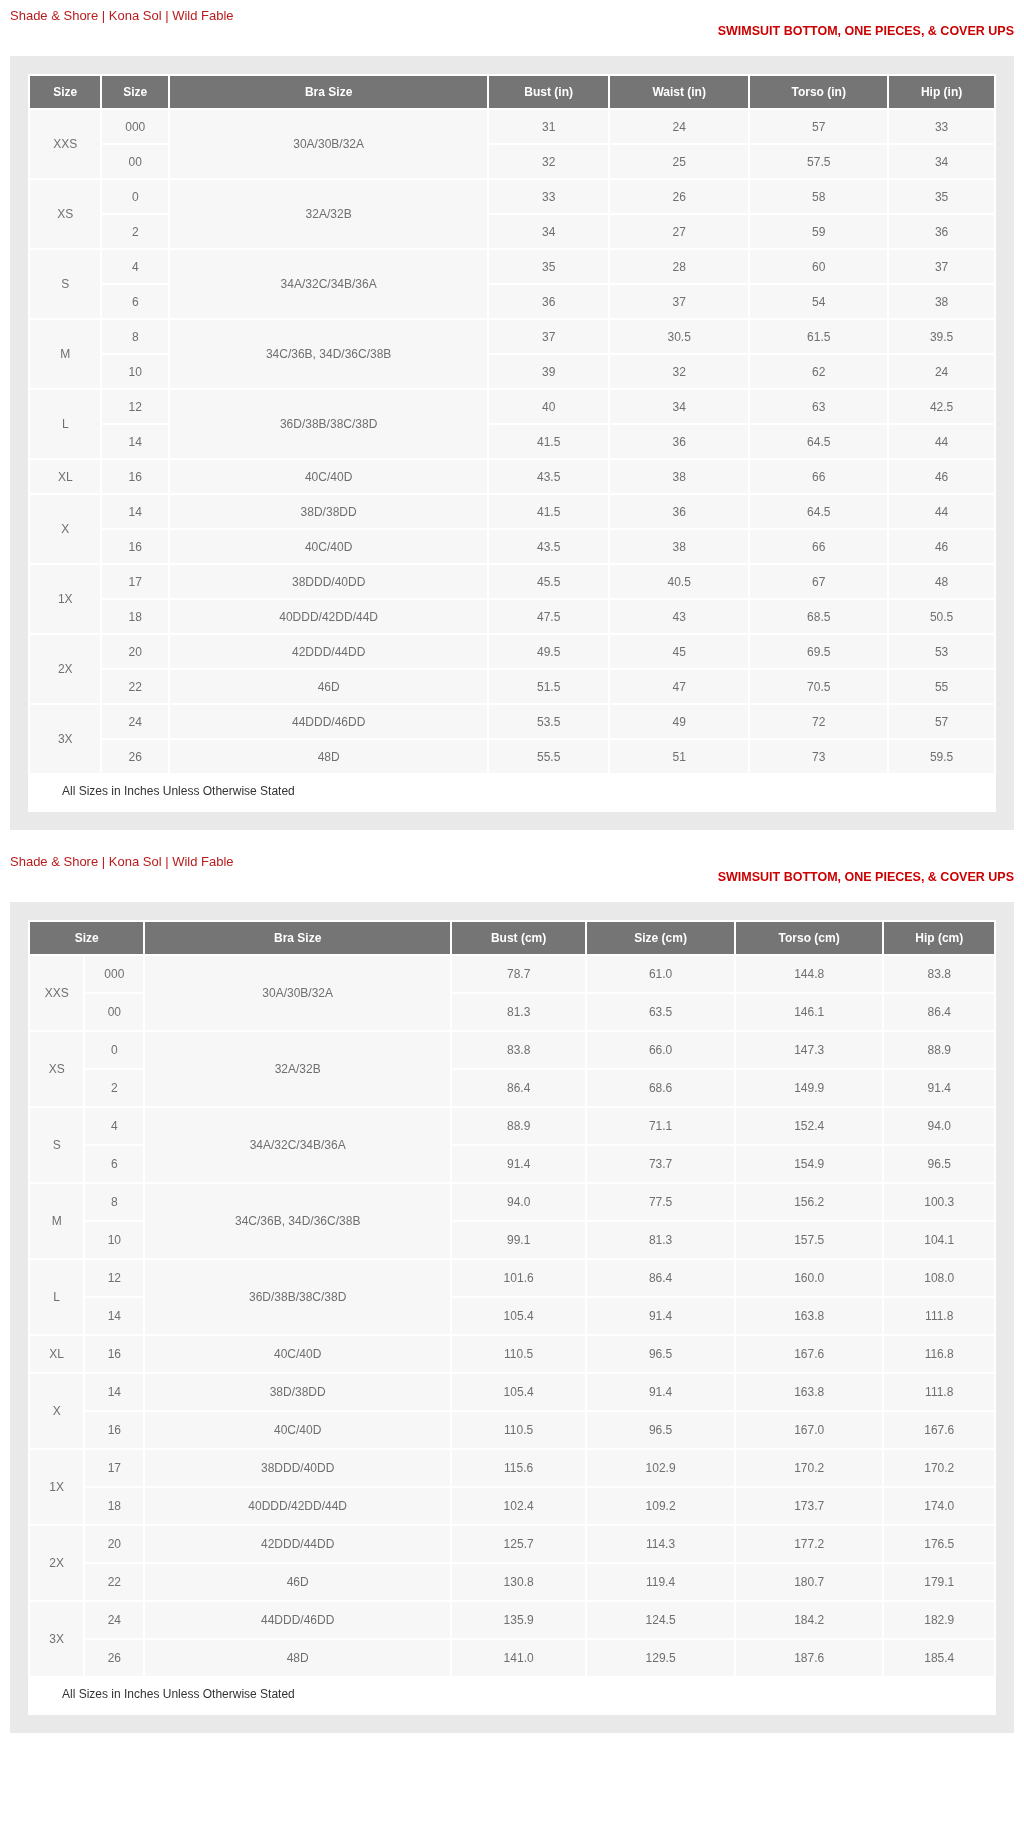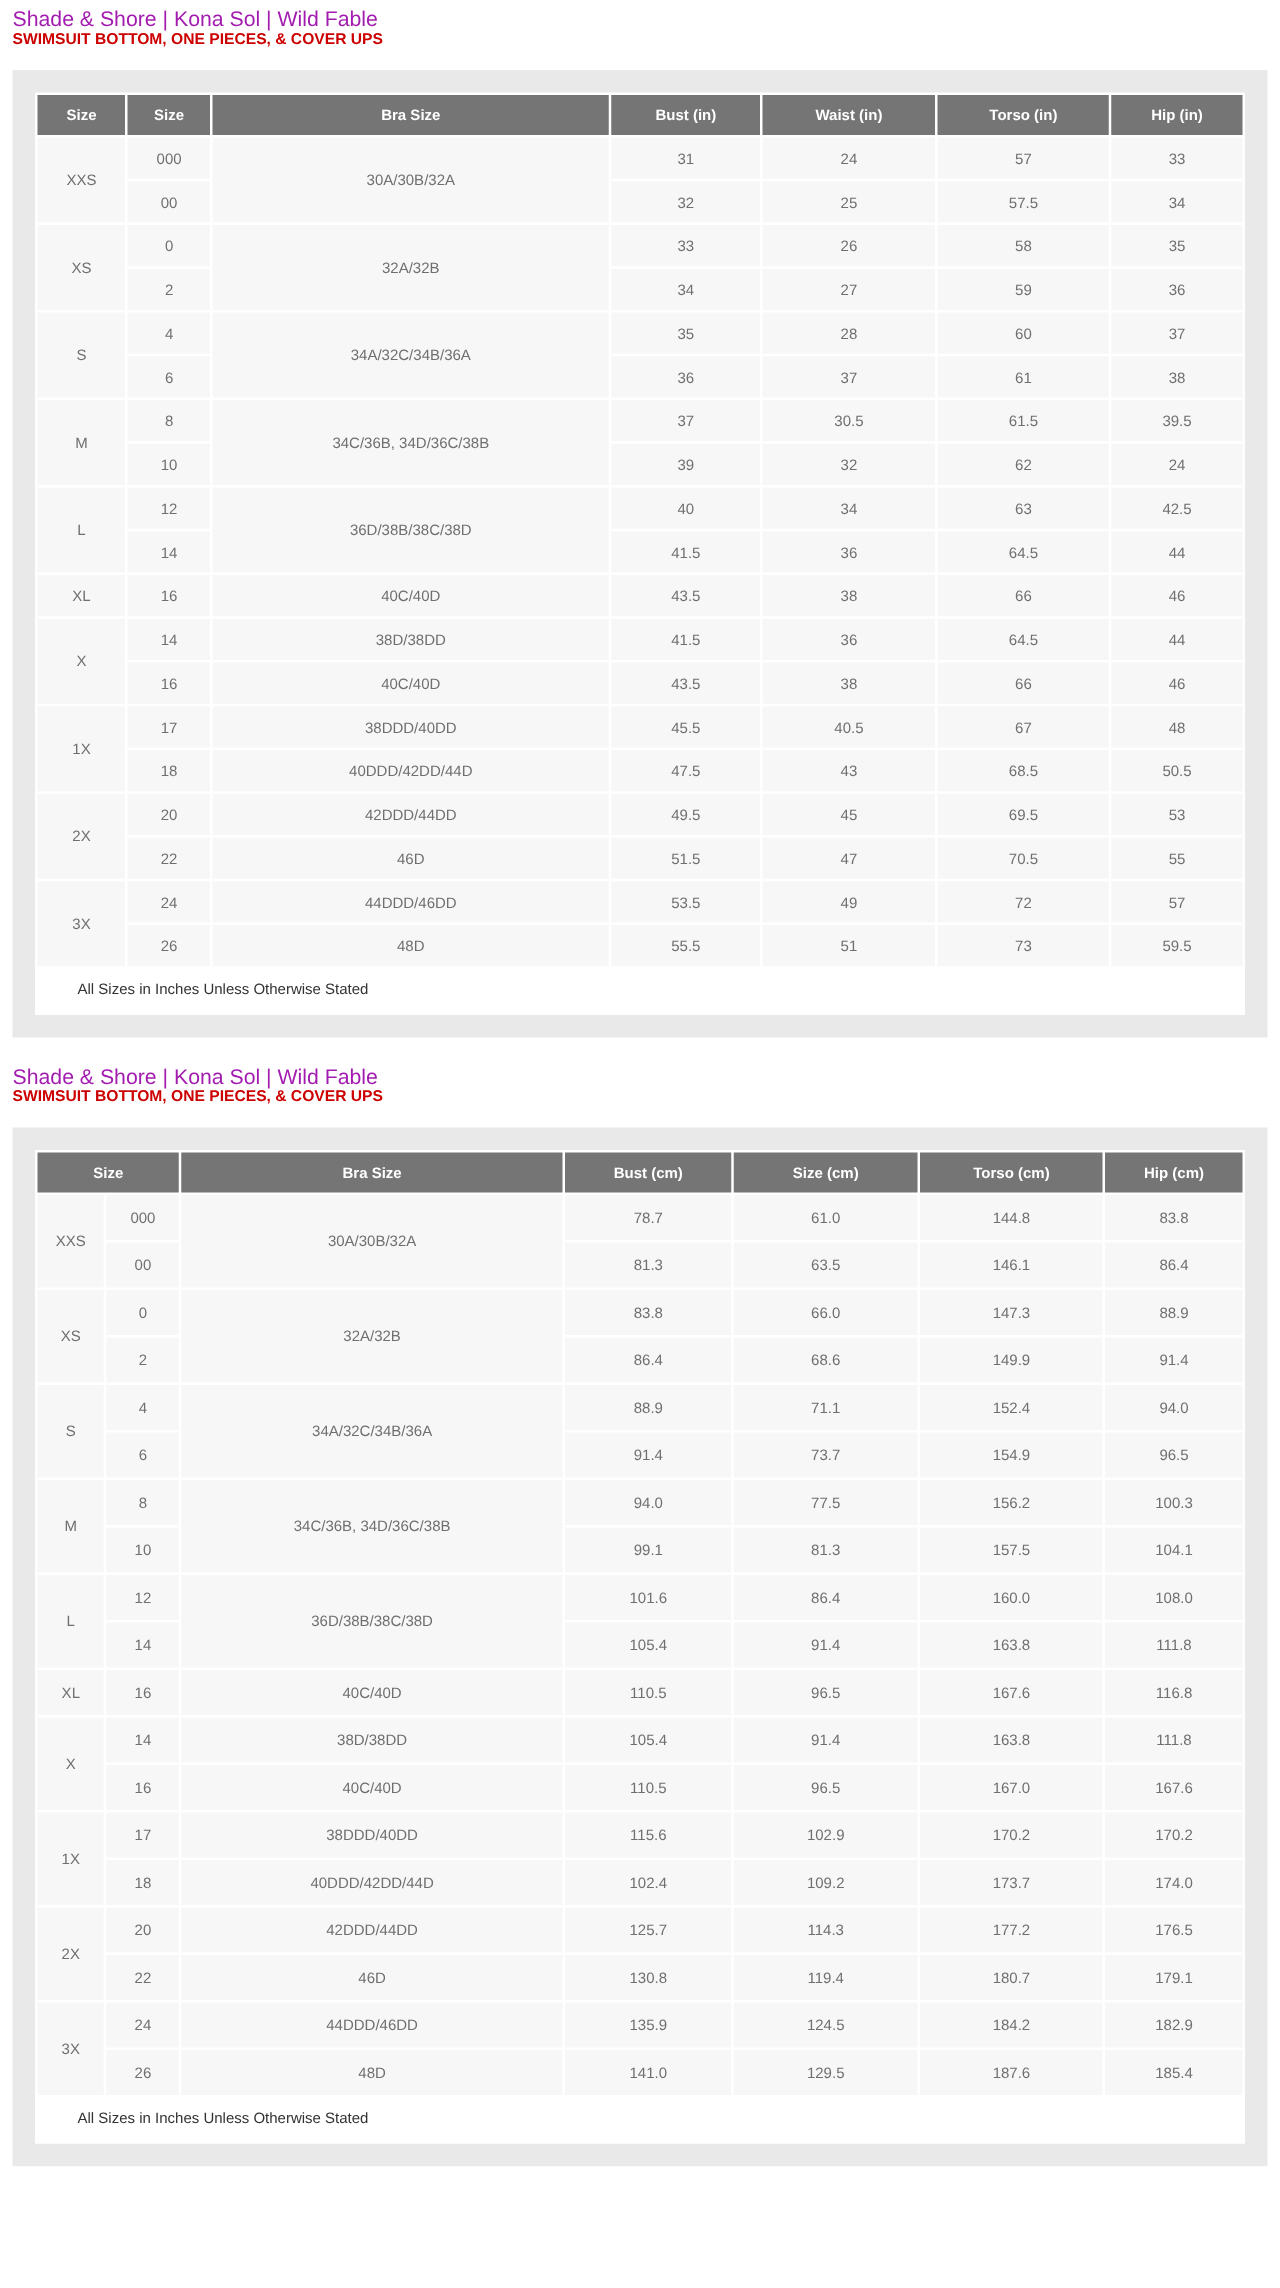"Shade & Shore | Kona" .brand-line { color: #a21caf -> #b91c1c; font-size: 17px -> 13px }
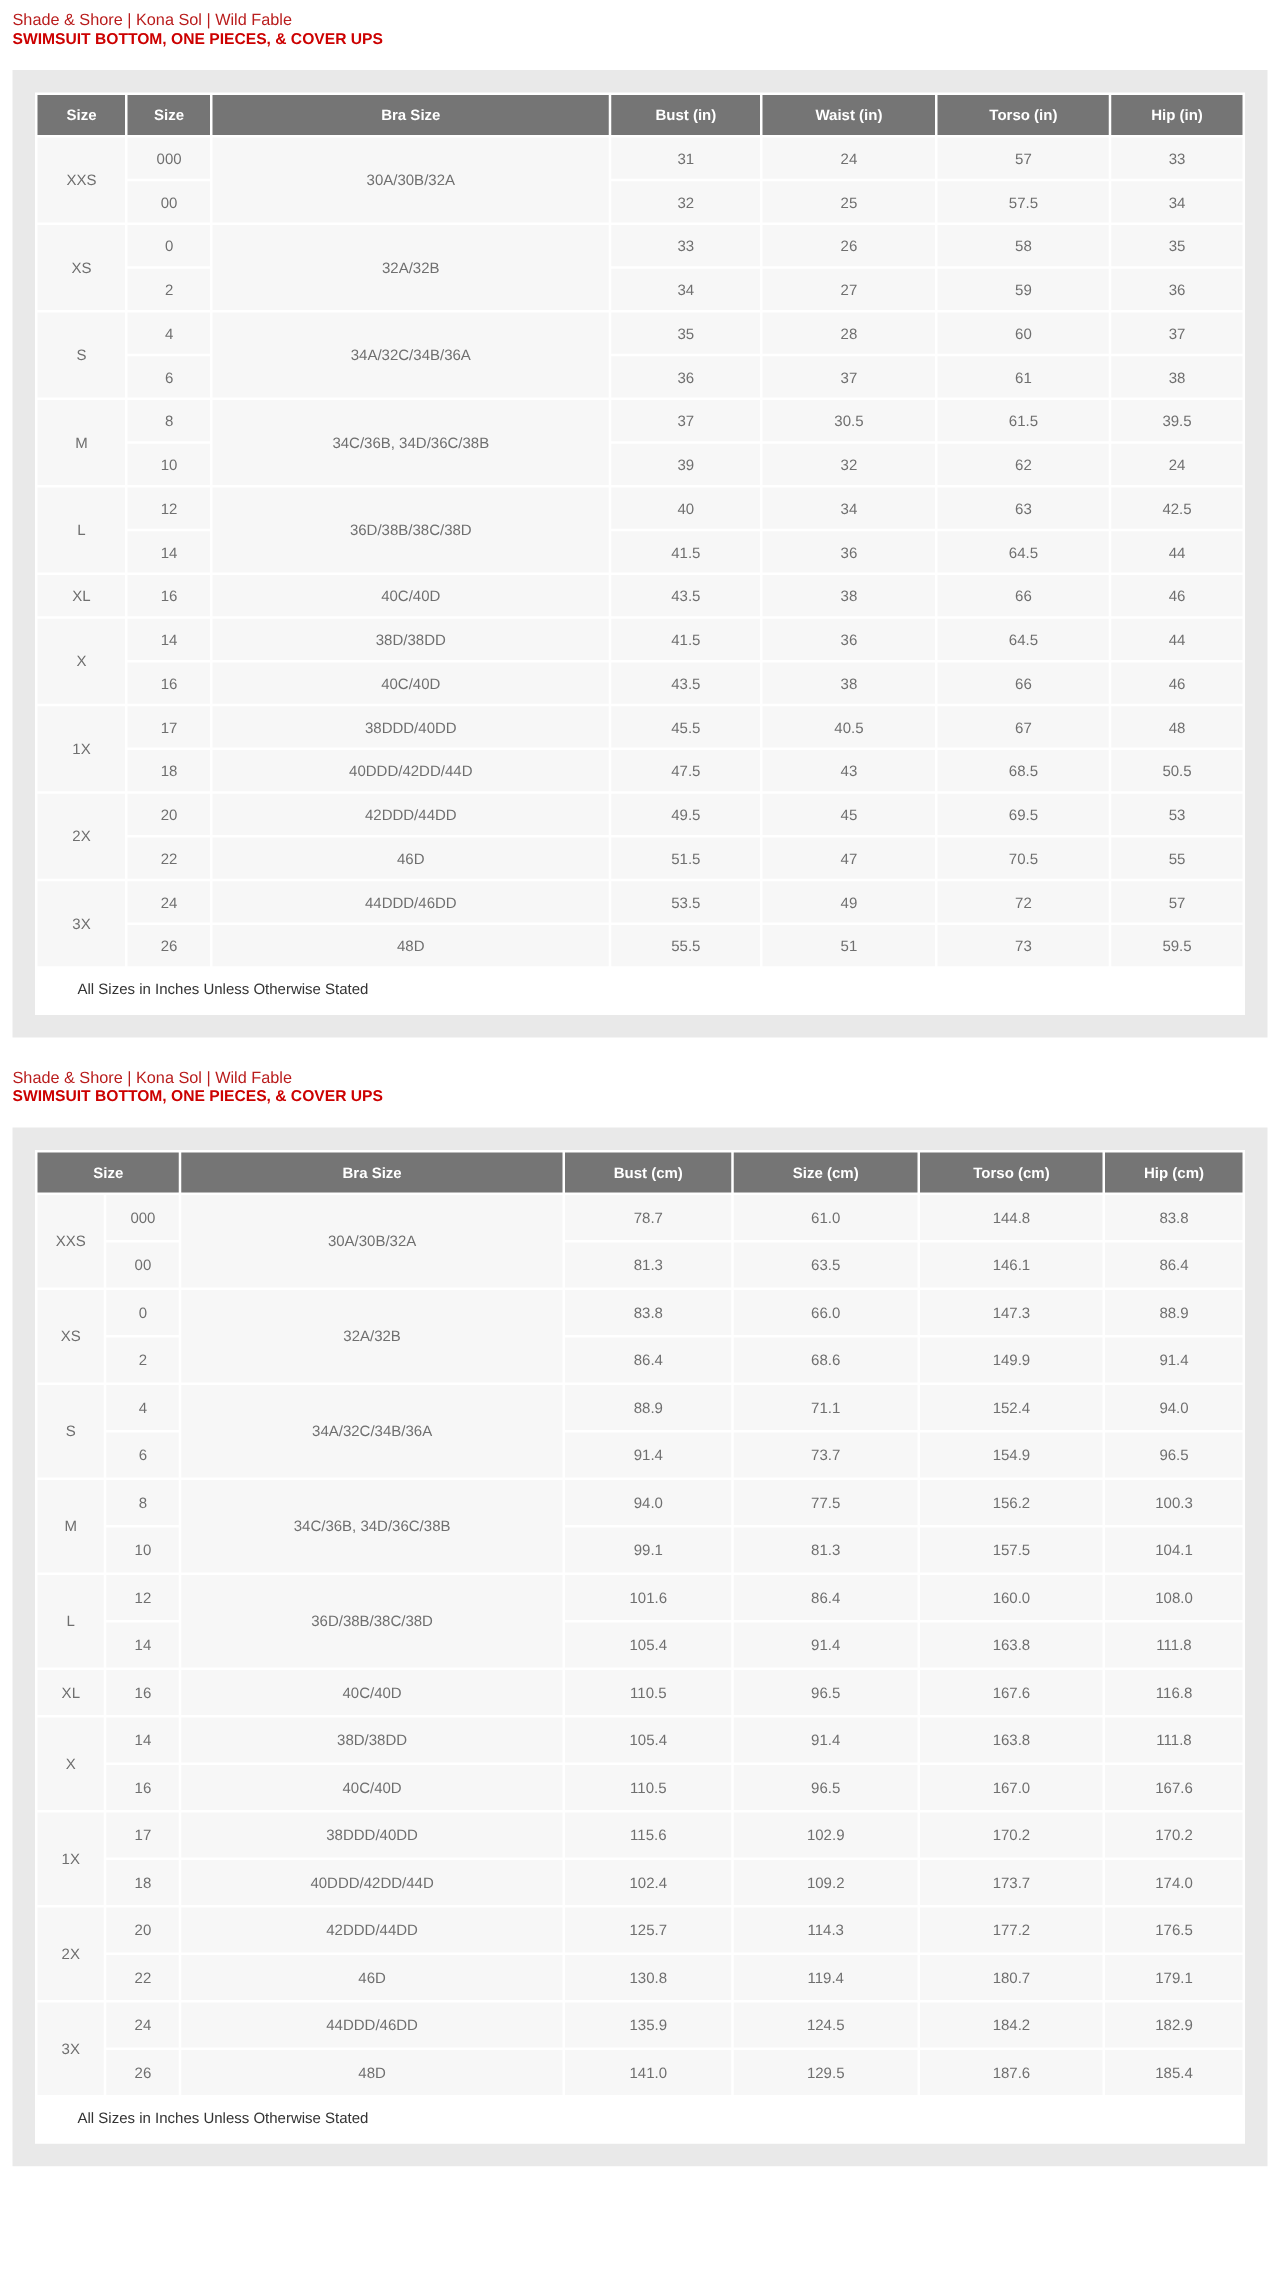"SWIMSUIT BOTTOM, ONE PIECES, &" .chart-title { text-align: none -> right }
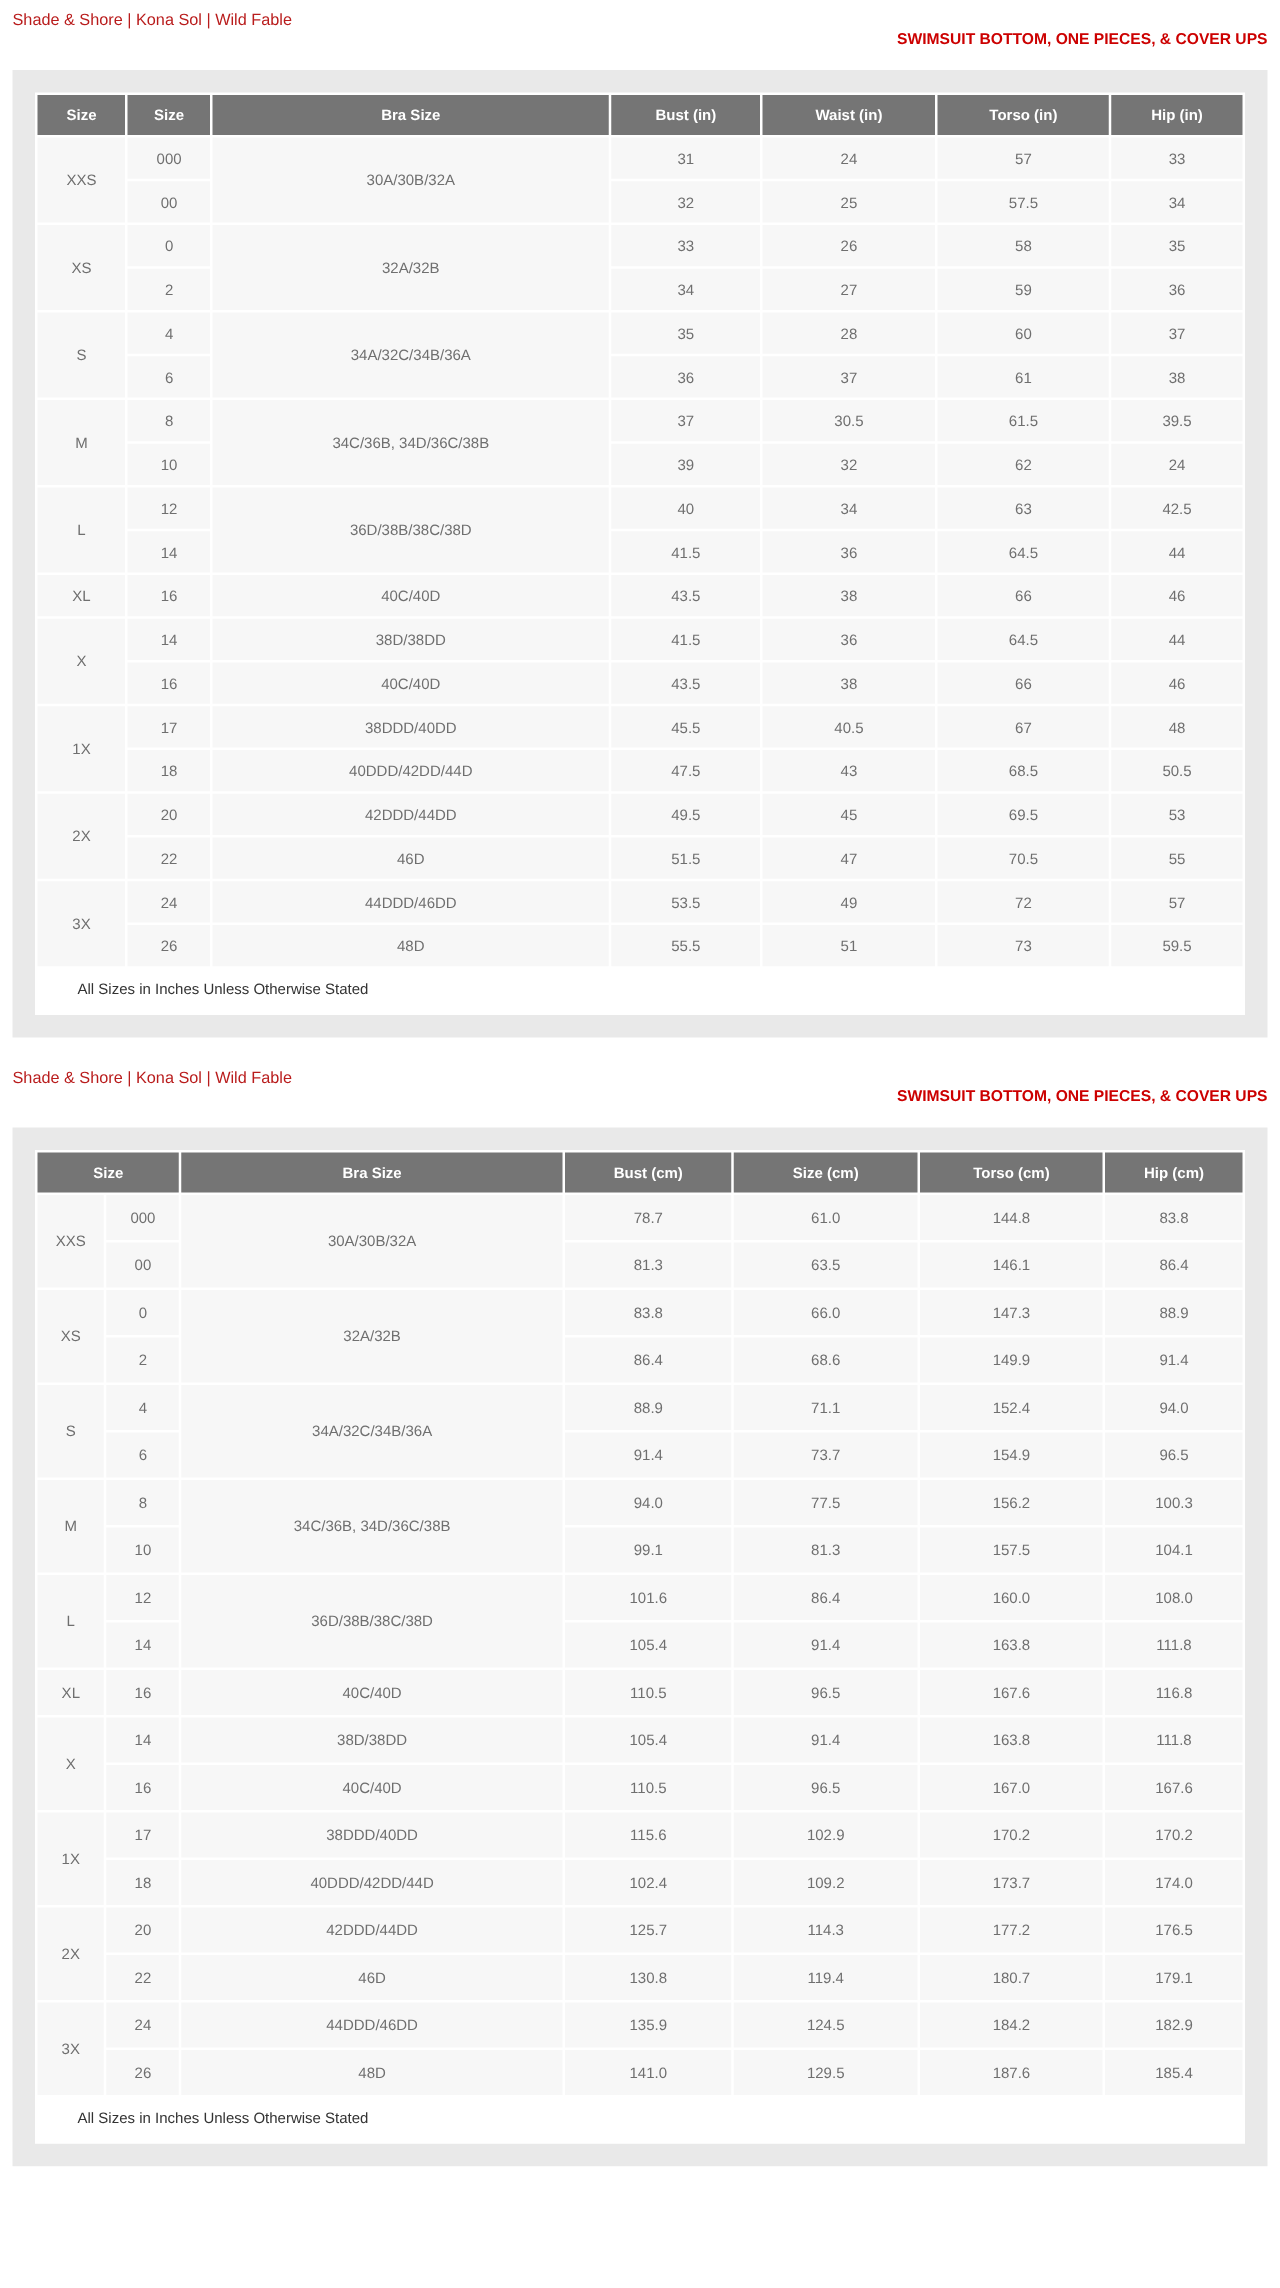"61" td { text: 61 -> 54 }
